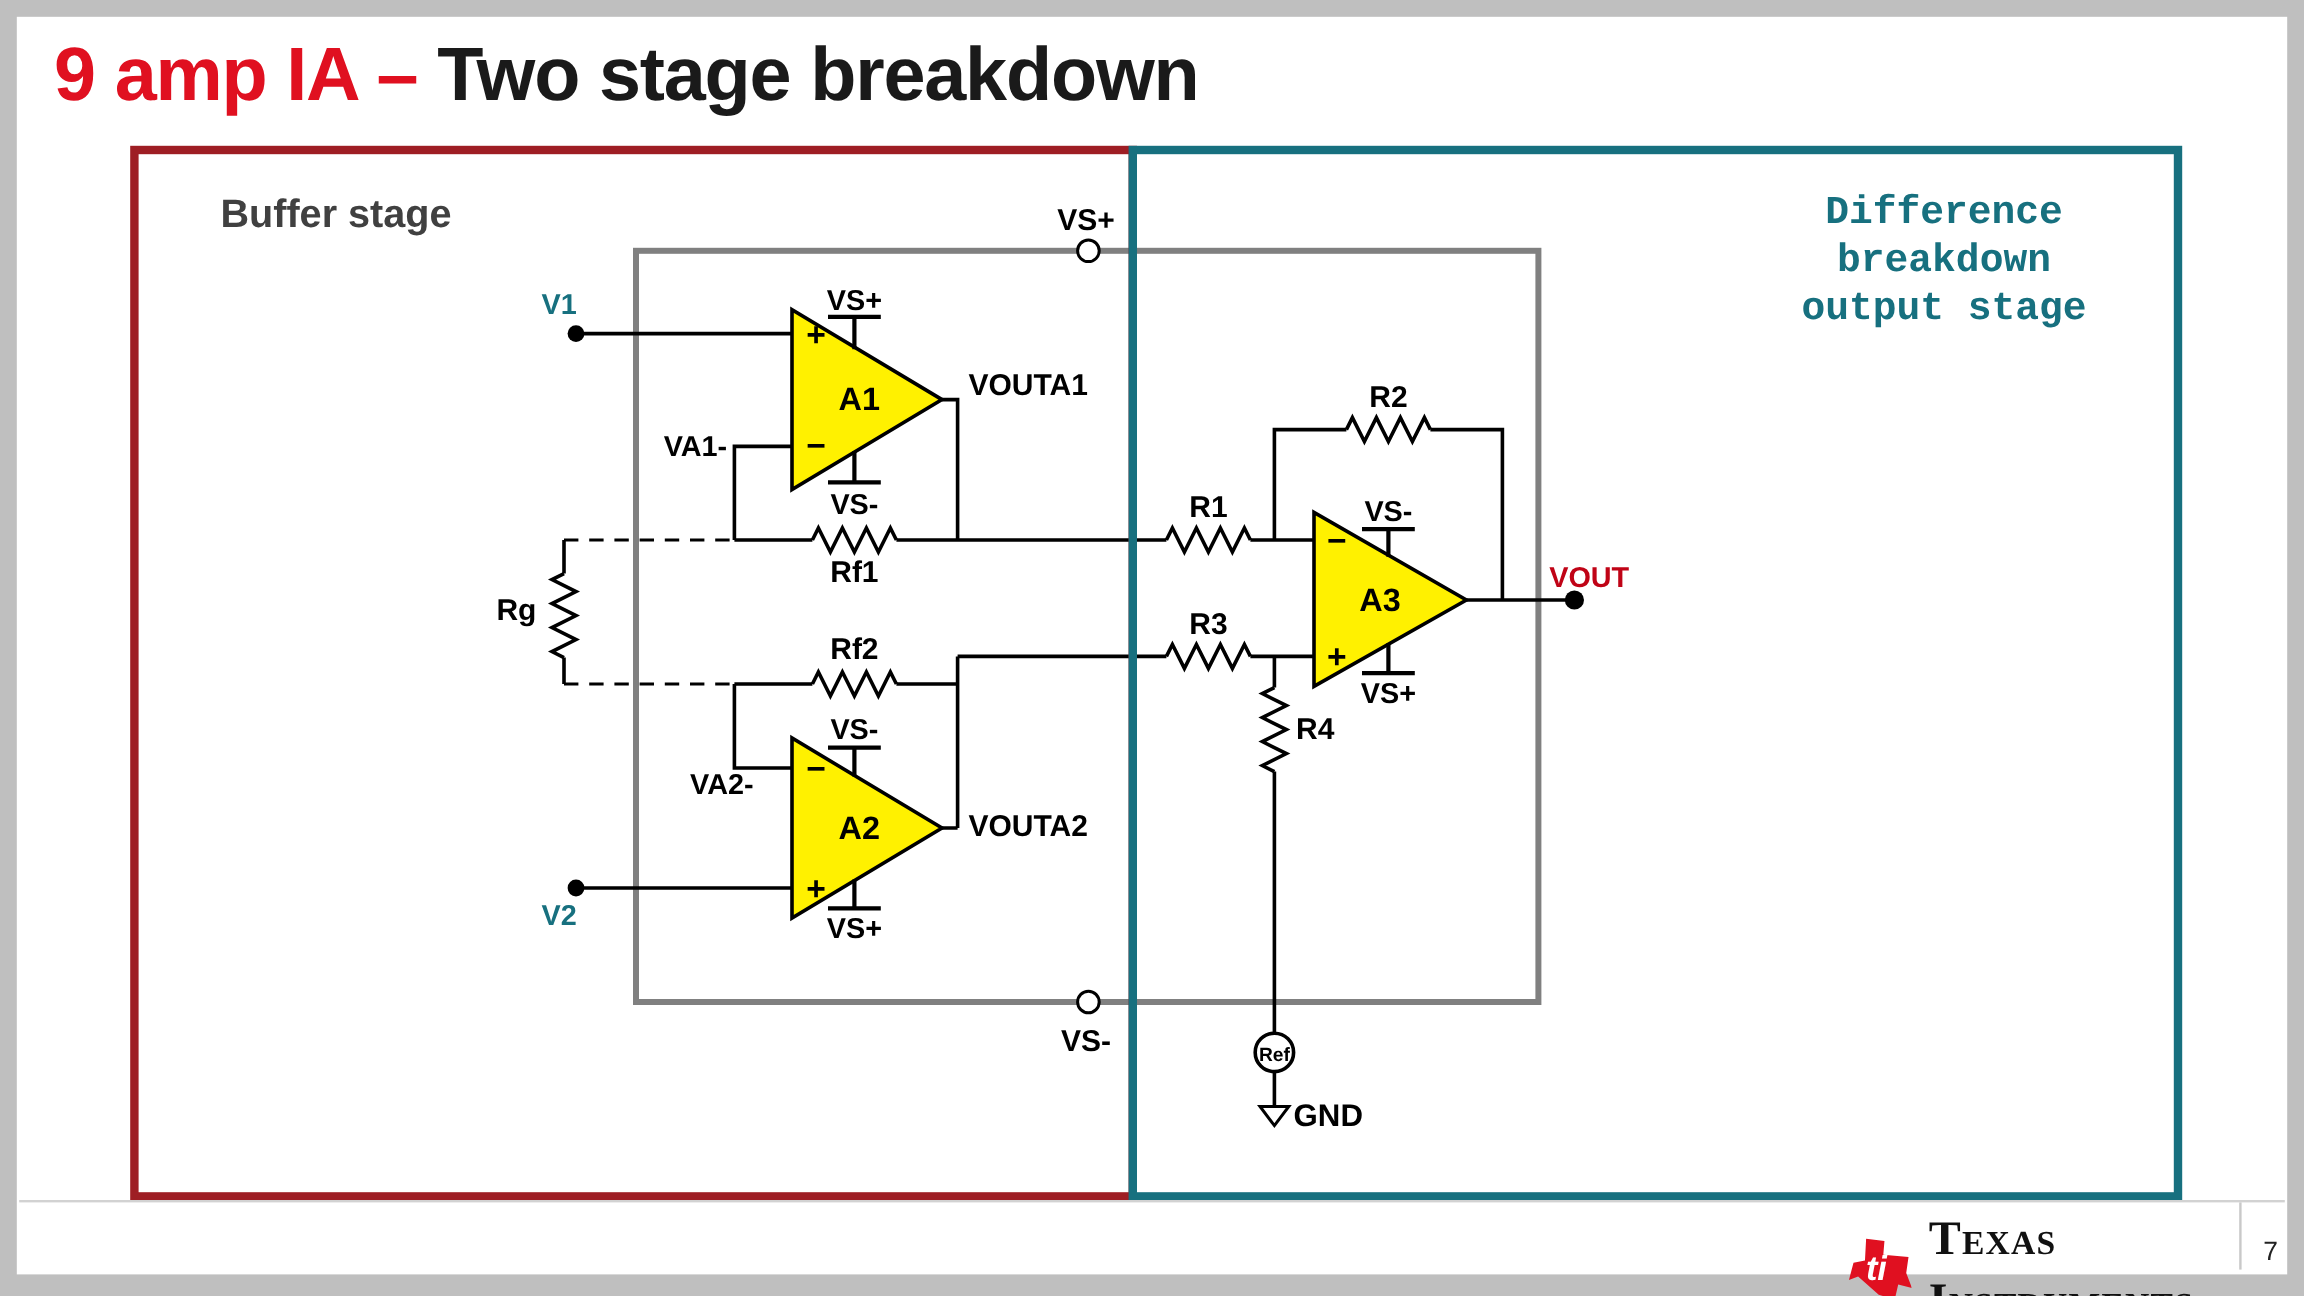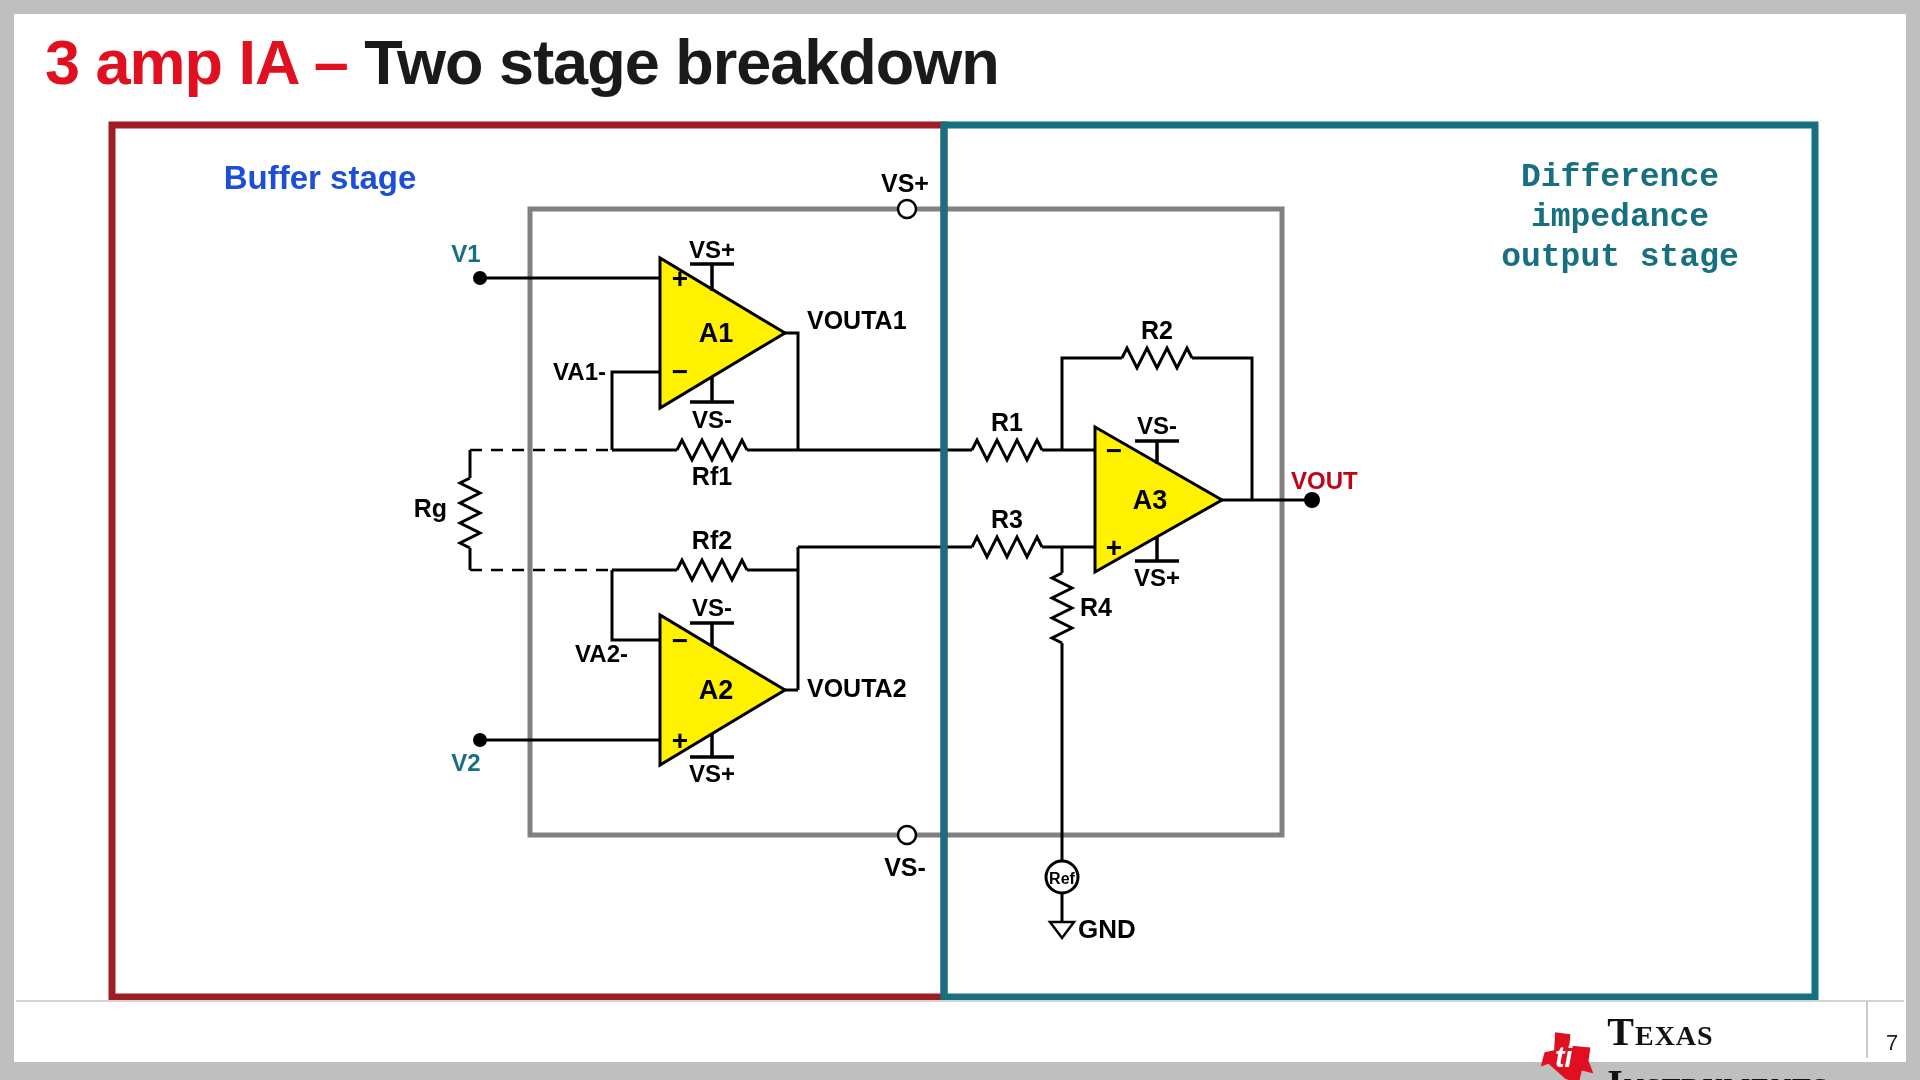"3 amp IA –" span.accent { text: 3 -> 9 }
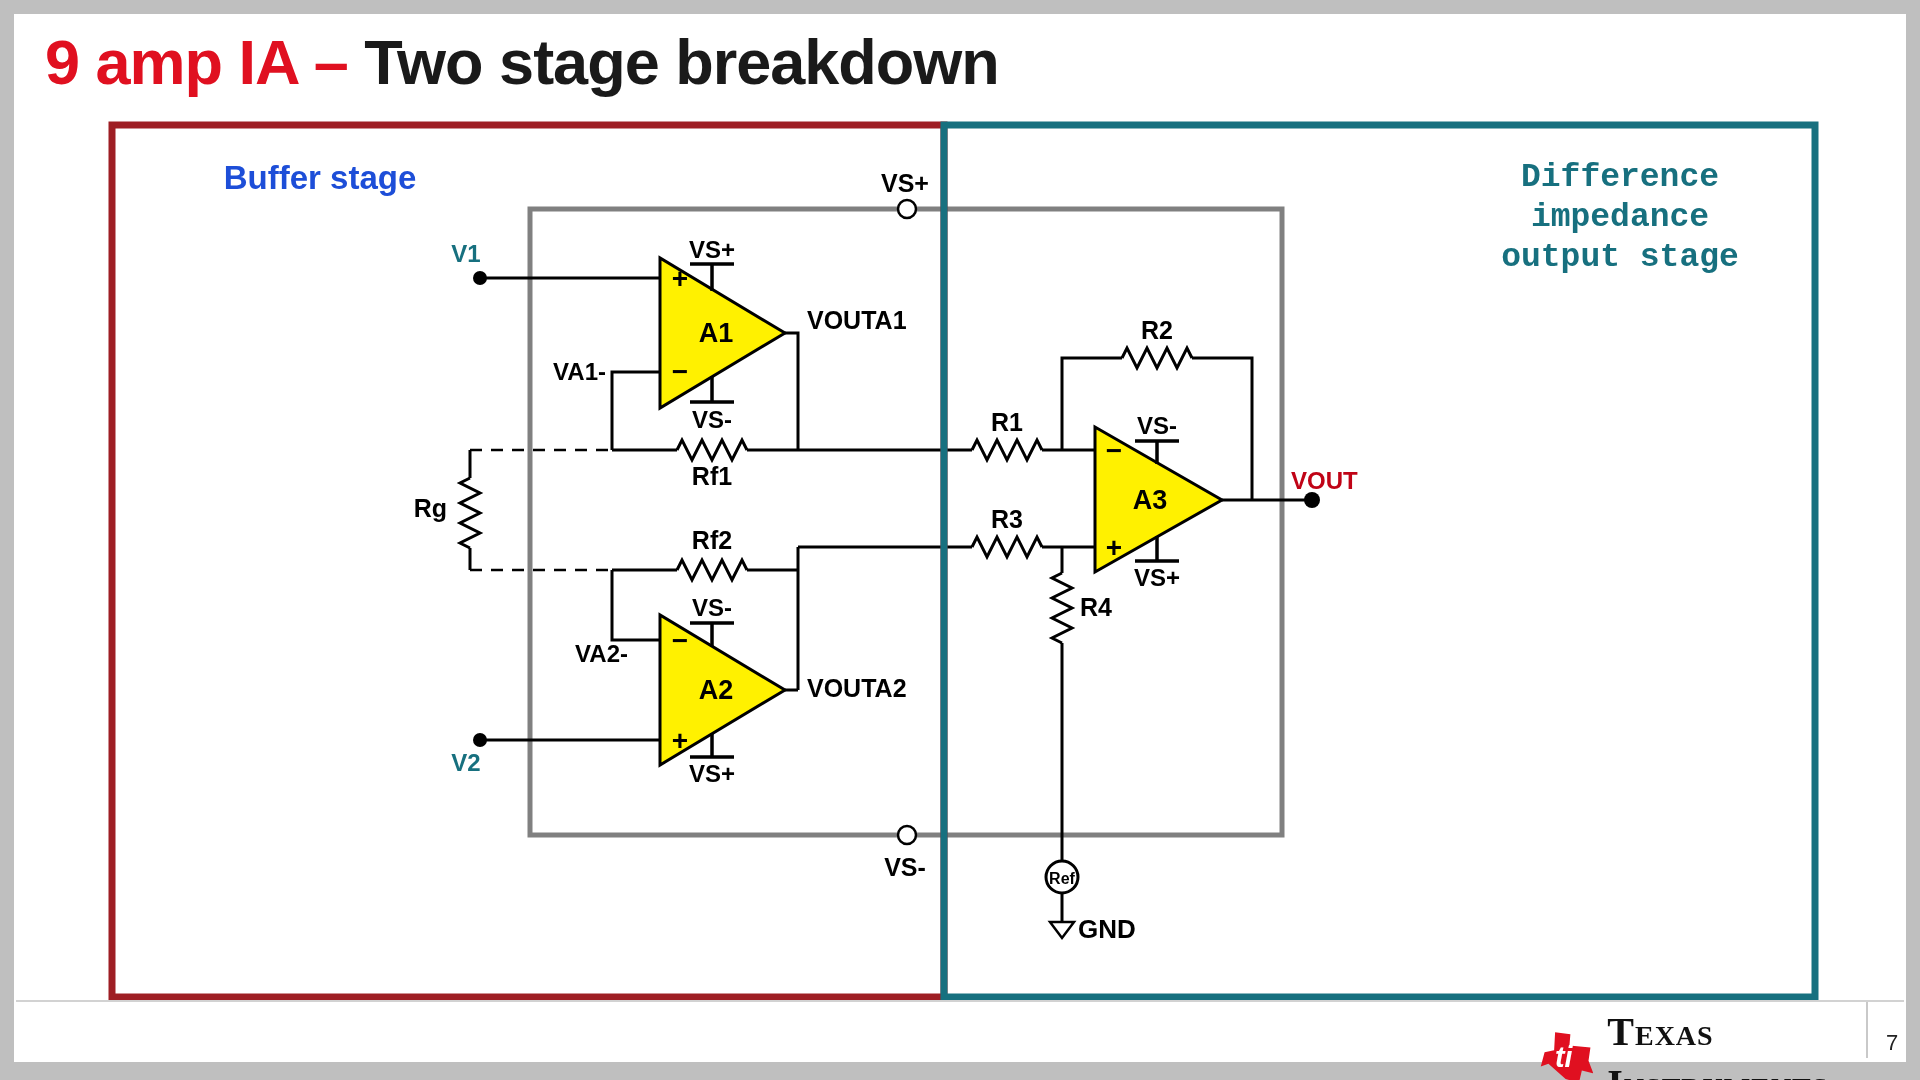"Buffer stage" .stage-label.buffer { color: #1d4ed8 -> #404040; margin-left: 40px -> none }
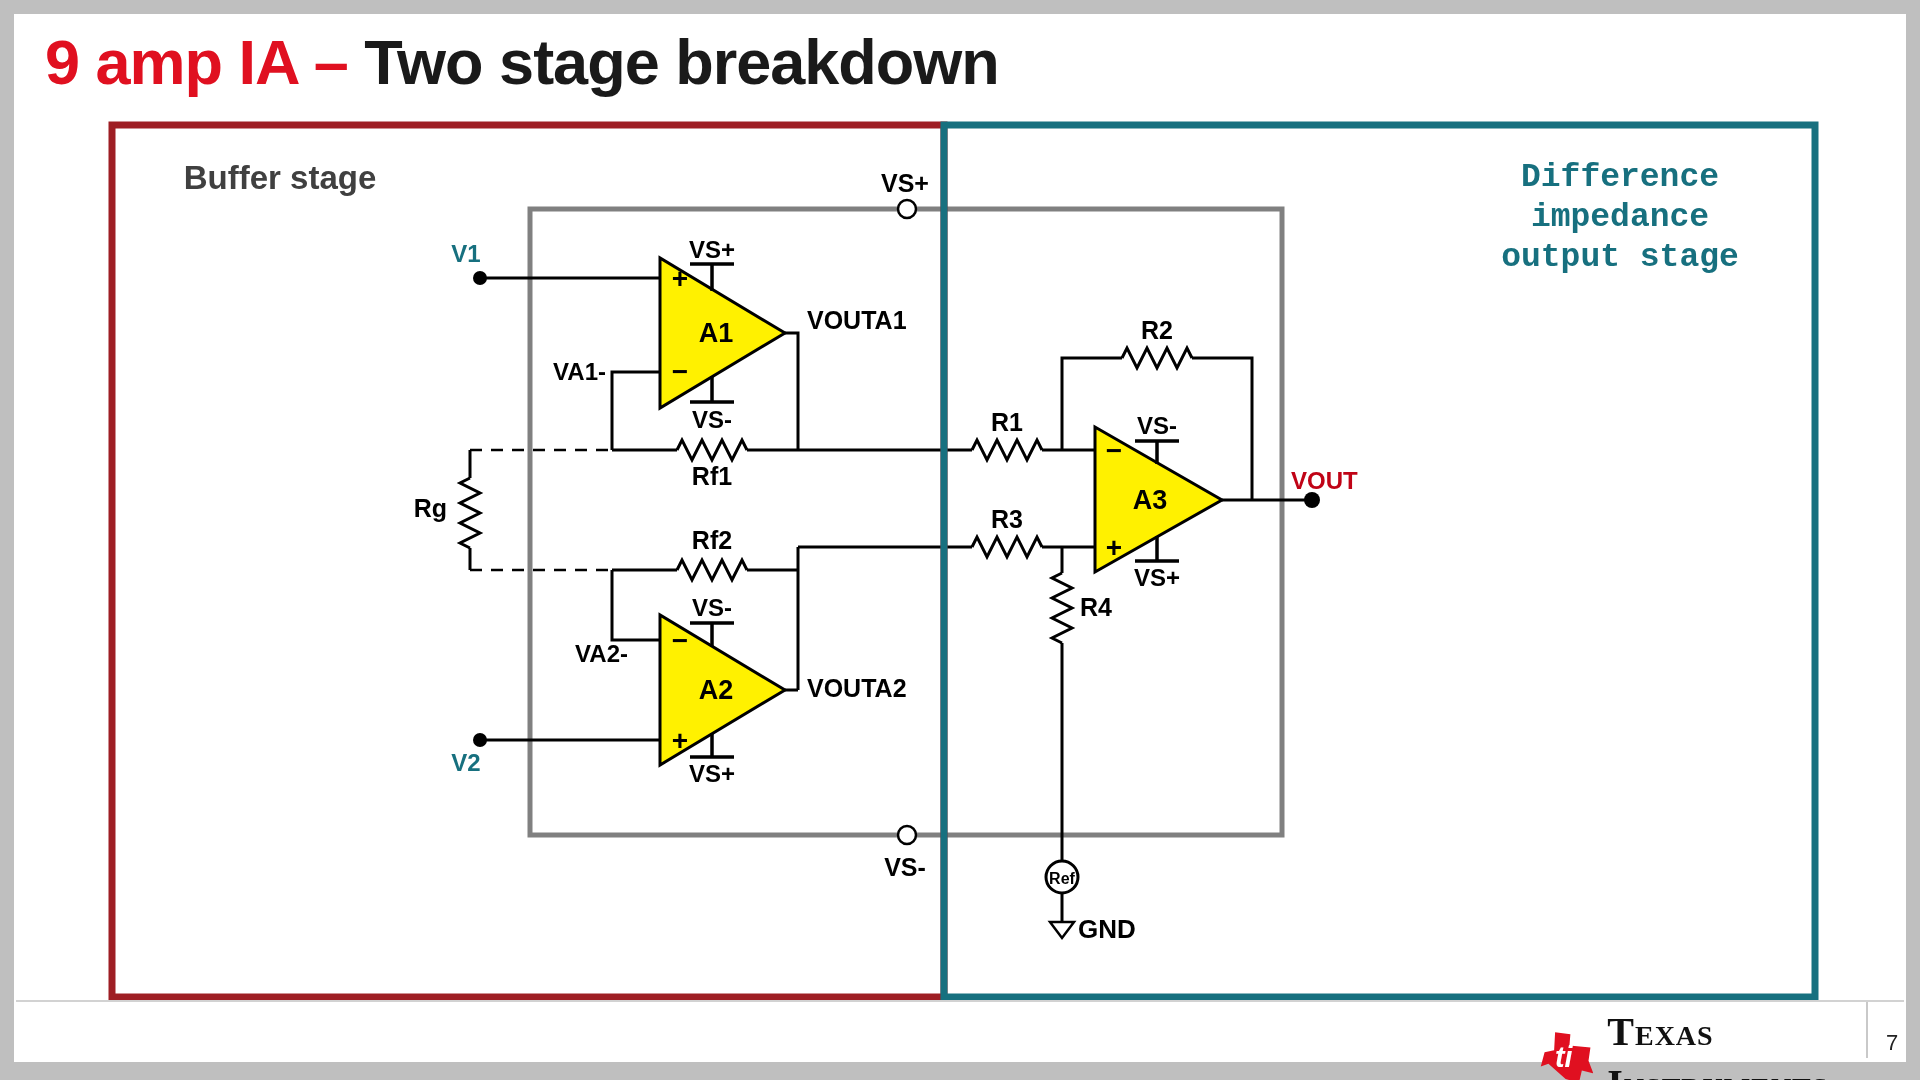"impedance" div { text: impedance -> breakdown }
